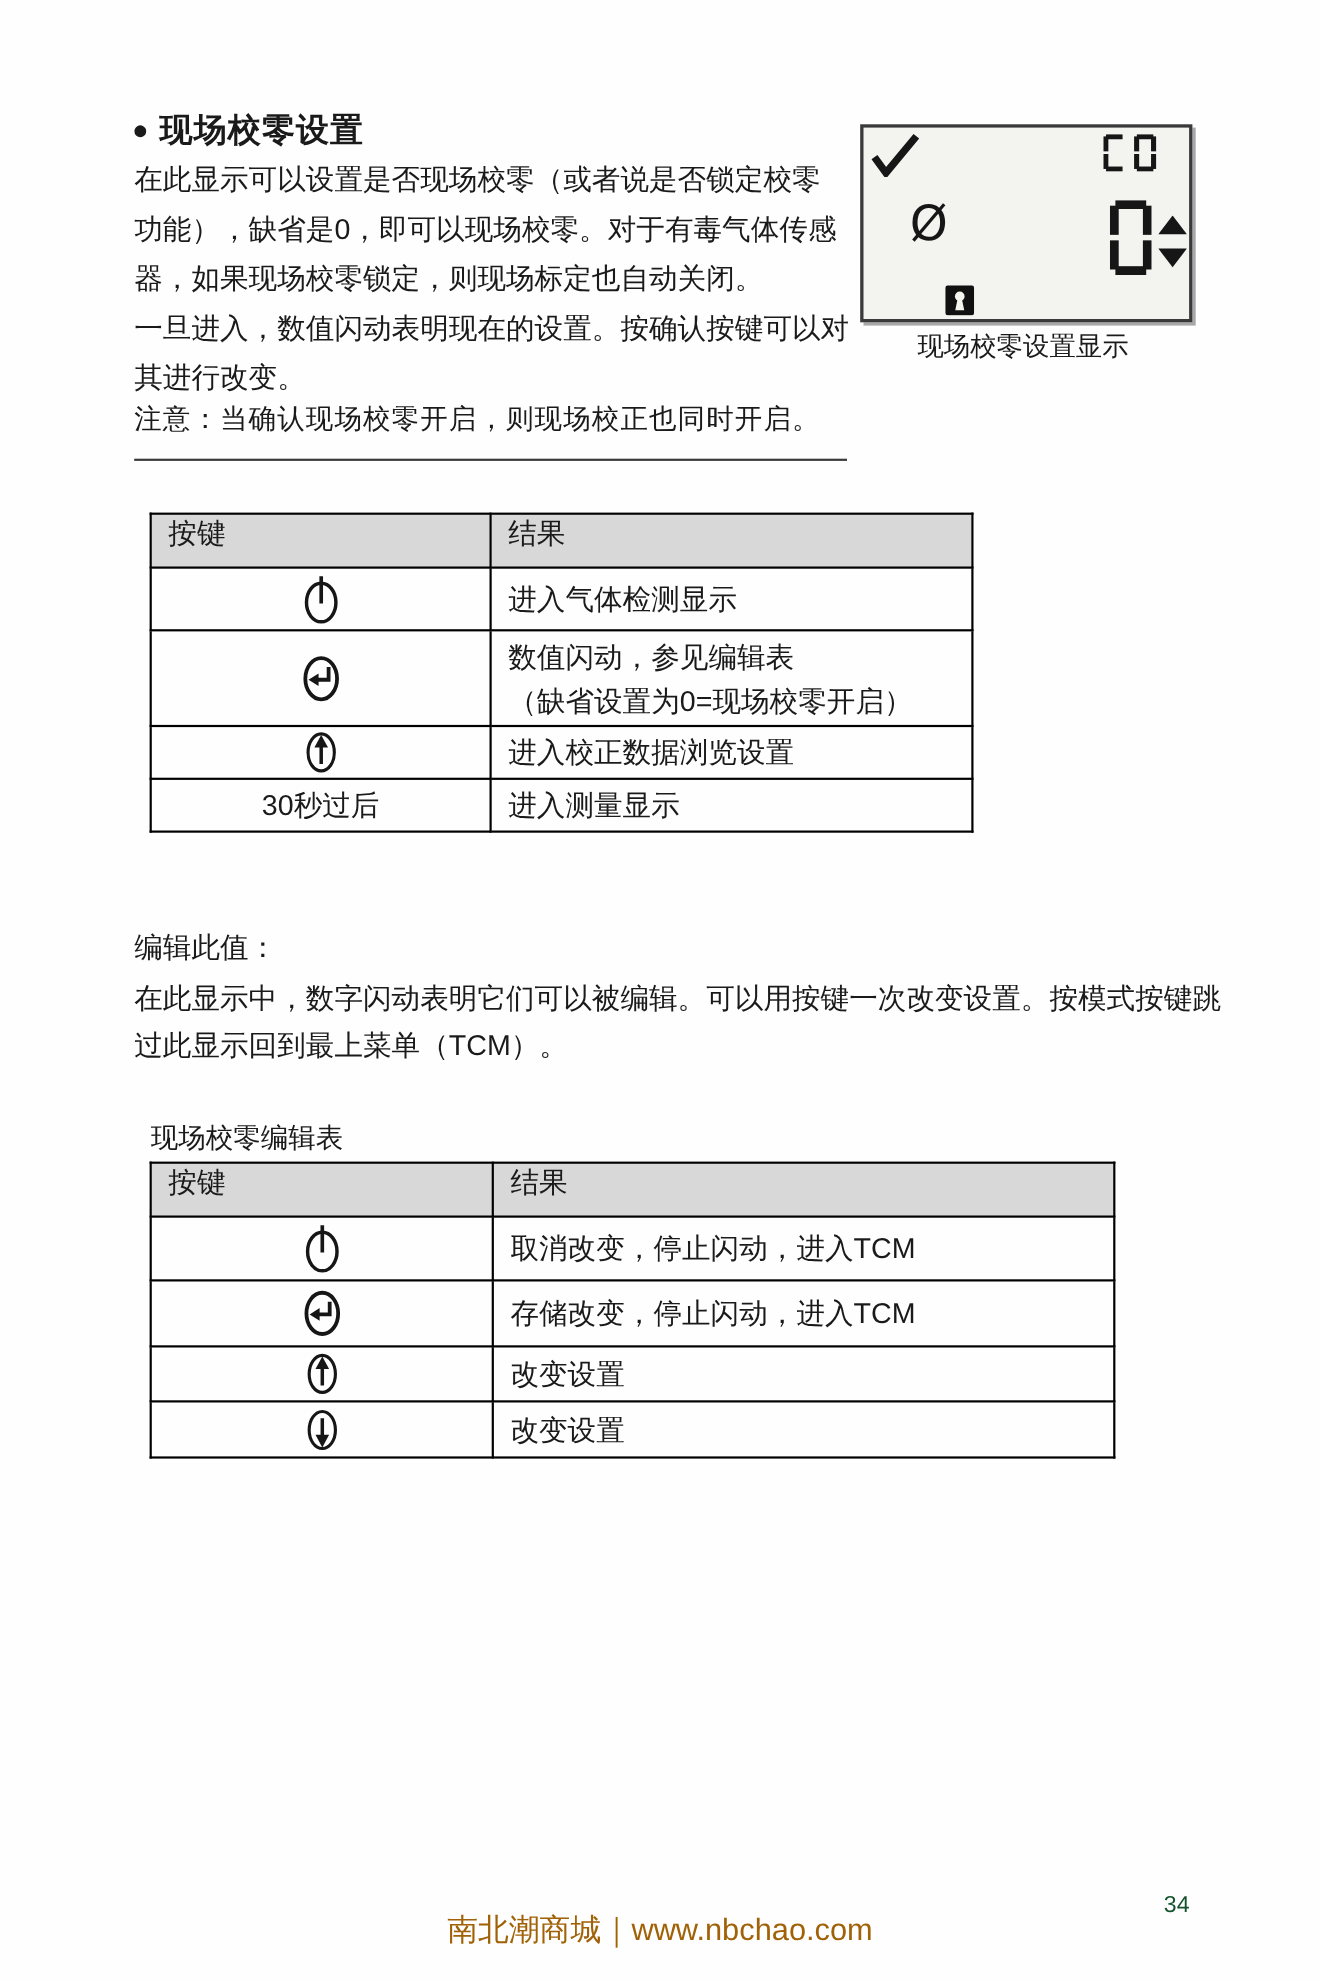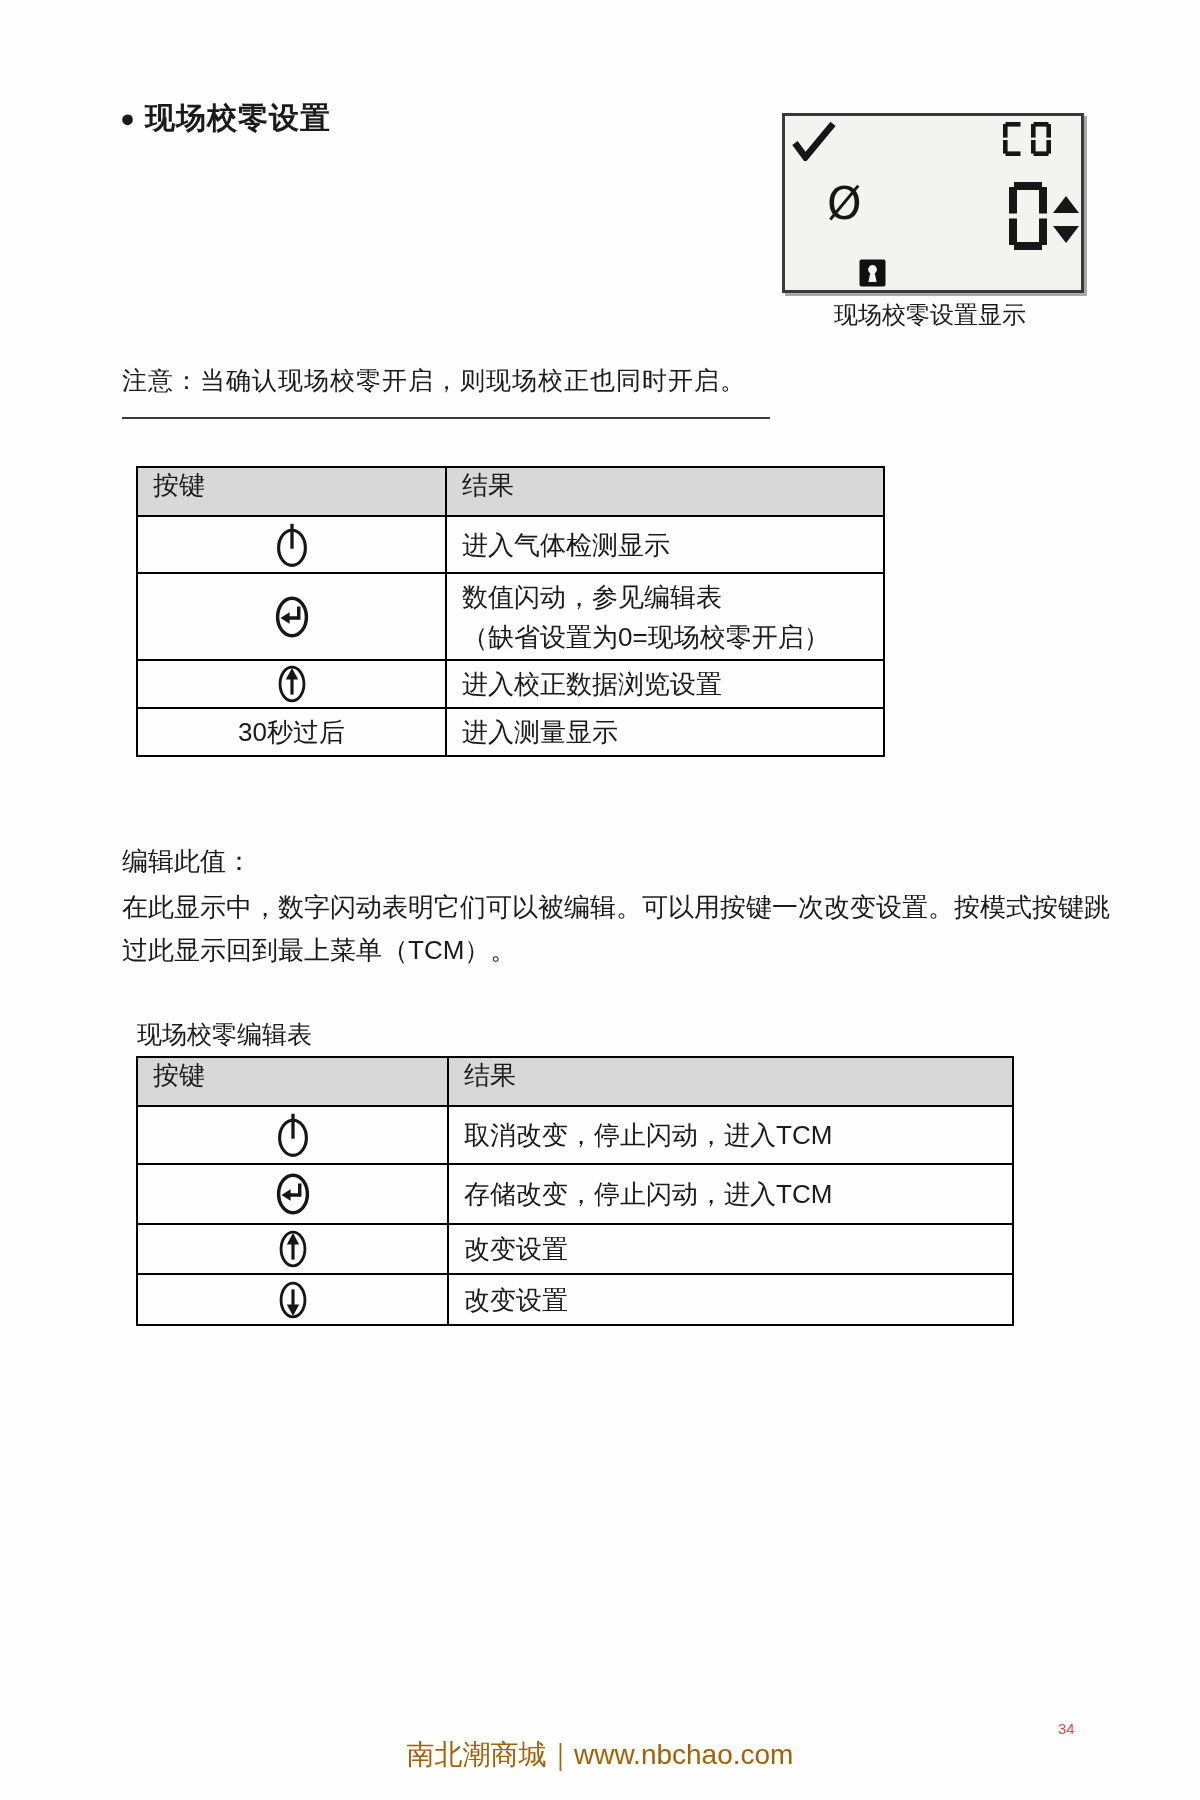"在此显示可以设置是否现场校零（或者说是否锁定校零" div.intro { html: none -> <div> <div>在此显示可以设置是否现场校零（或者说是否锁定校零</div> <div>功能），缺省是0，即可以现场校零。对于有毒气体传感</div> <div>器，如果现场校零锁定，则现场标定也自动关闭。</div> <div>一旦进入，数值闪动表明现在的设置。按确认按键可以对</div> <div>其进行改变。</div> </div> }
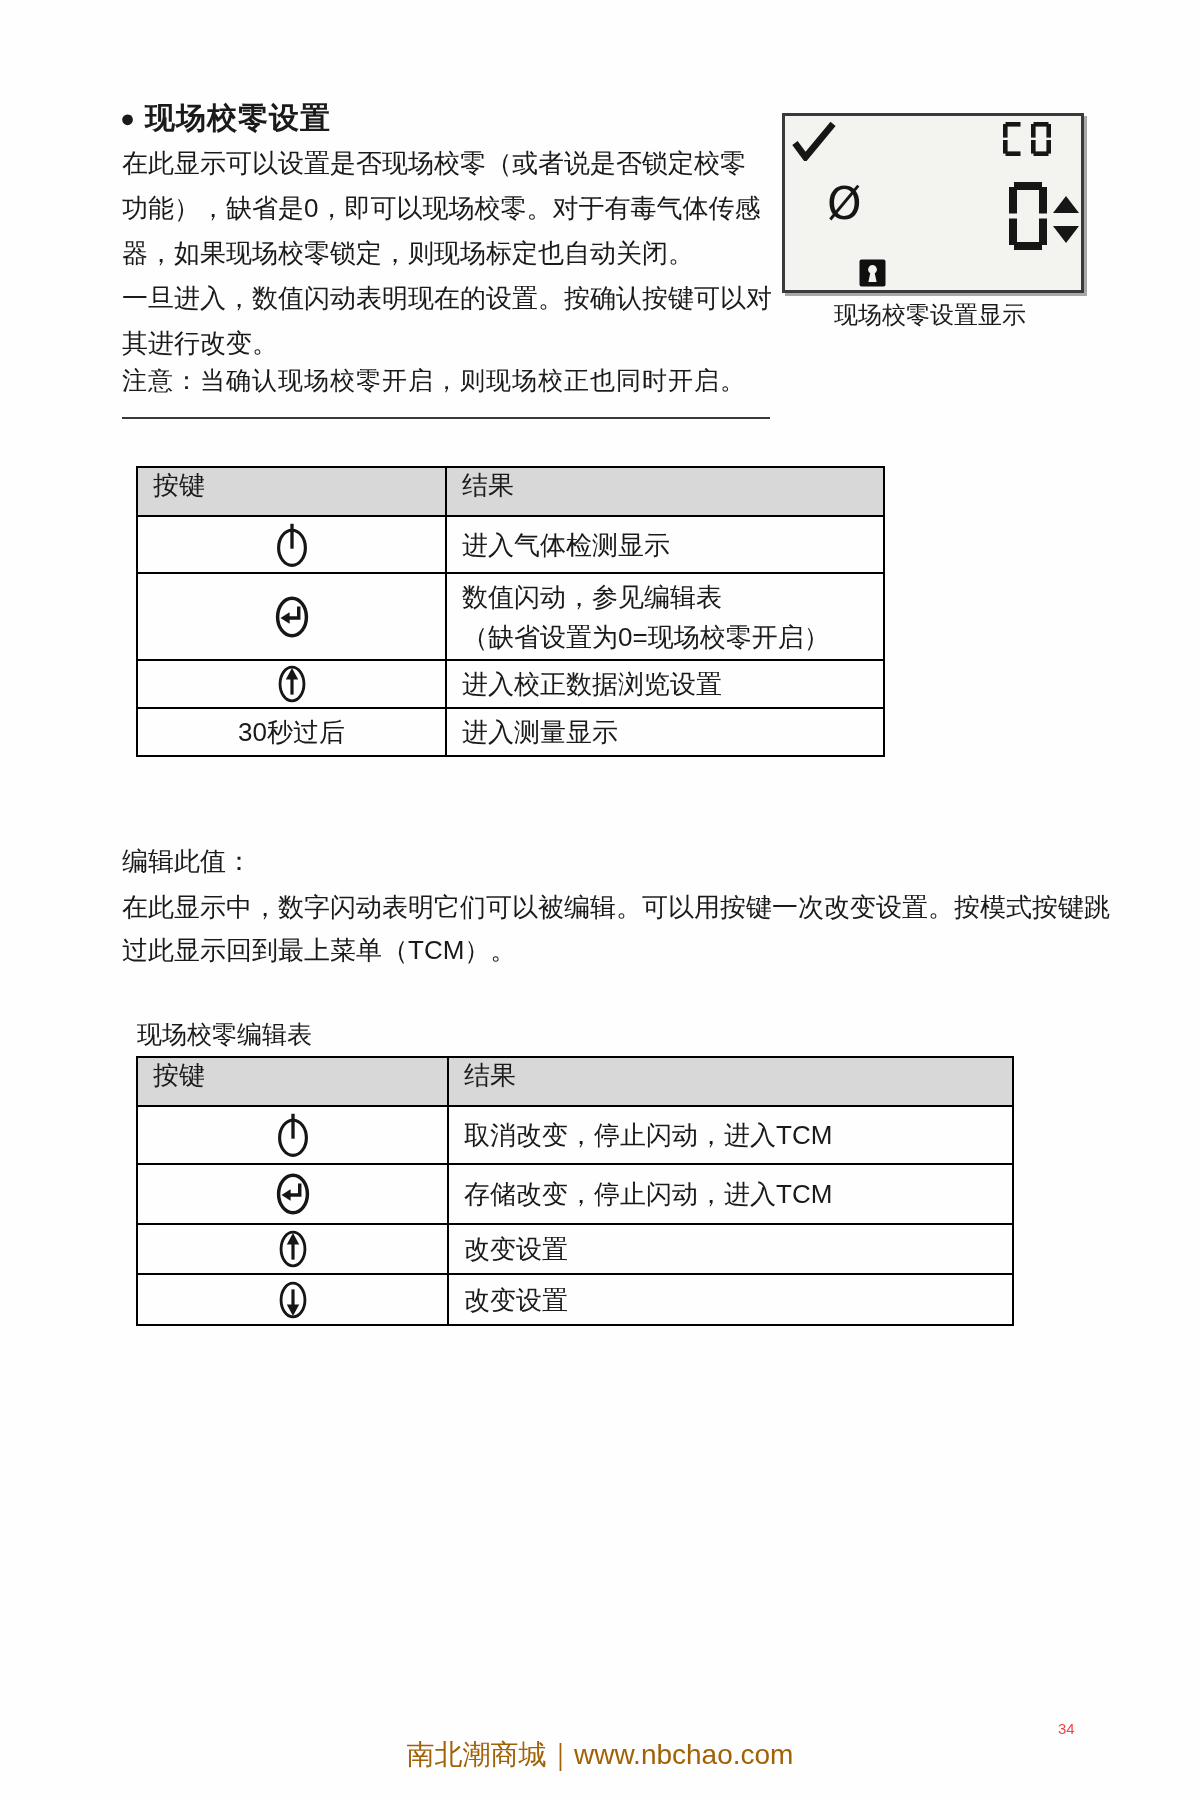"34" .page-number { color: #ef4444 -> #14532d; font-size: 15px -> 21px }
